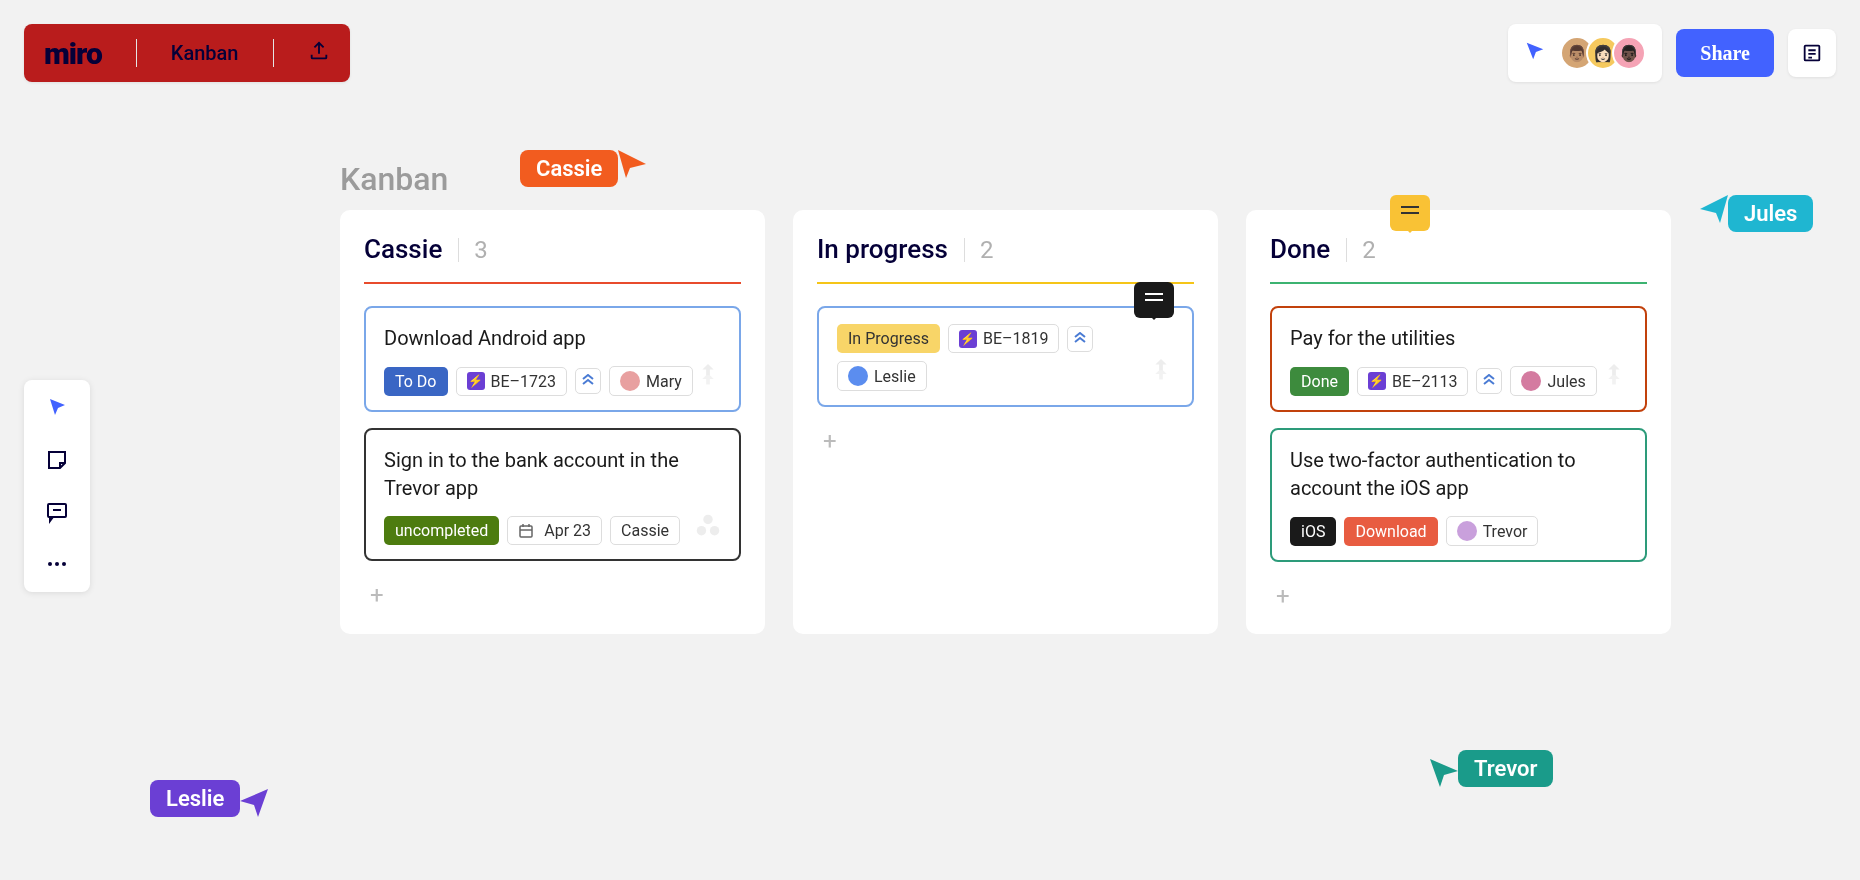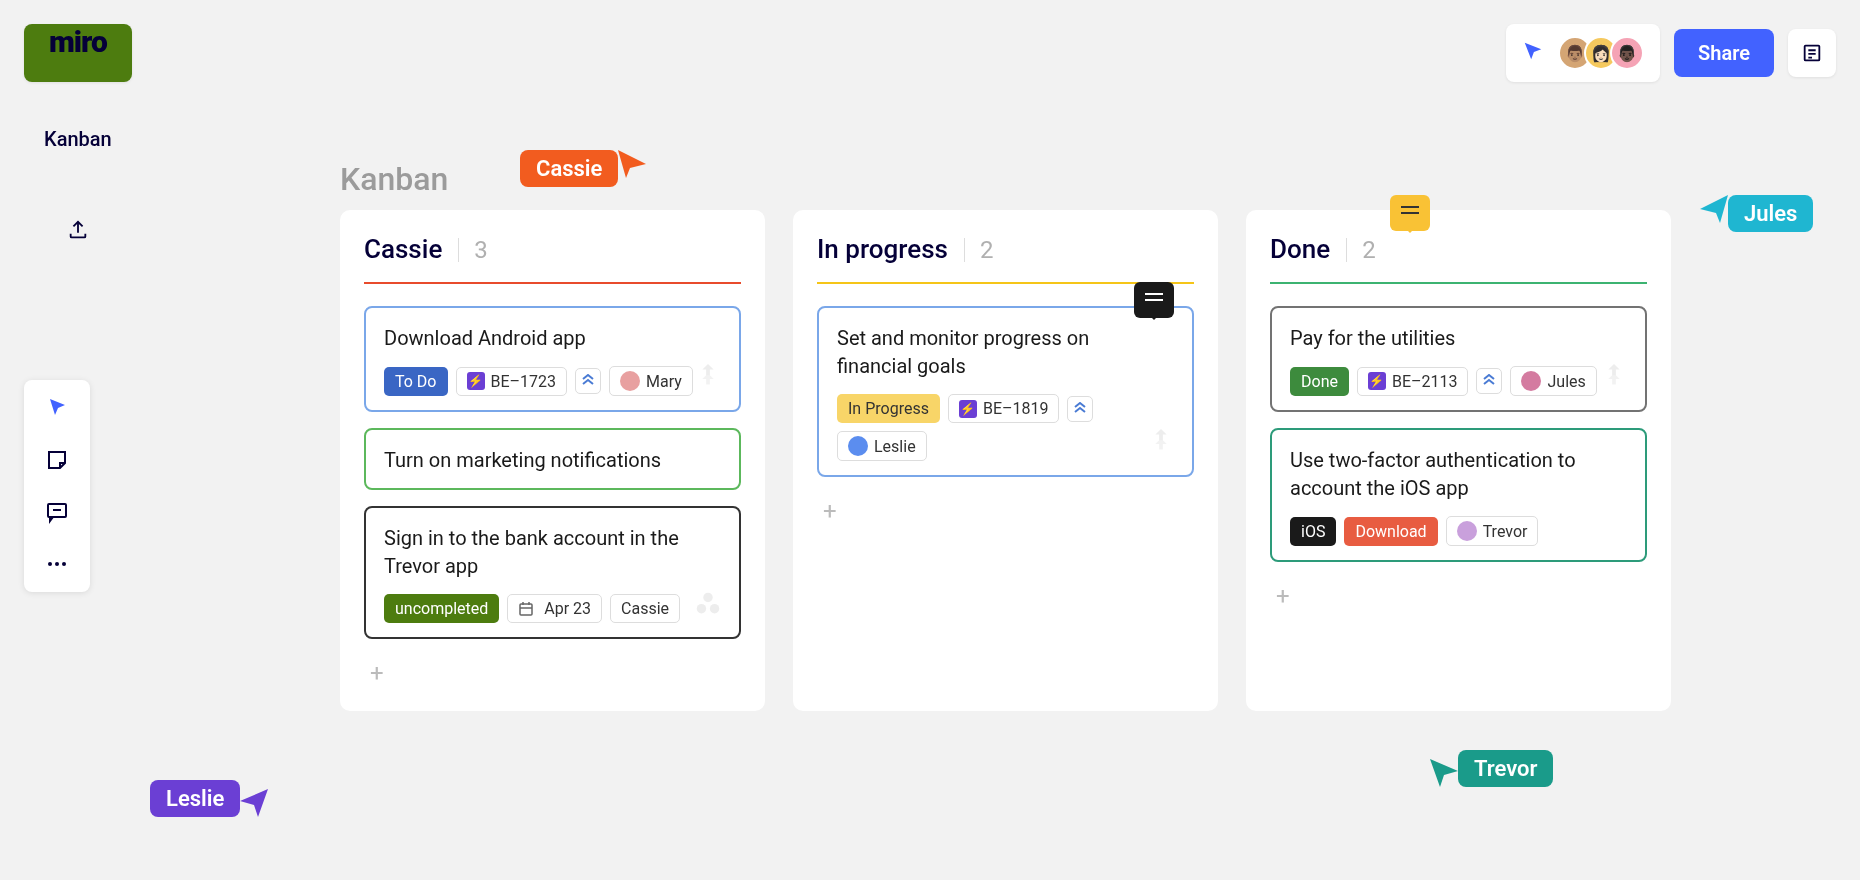"miro" .topbar-left { background: #4d7c0f -> #b91c1c; flex-direction: column -> none }
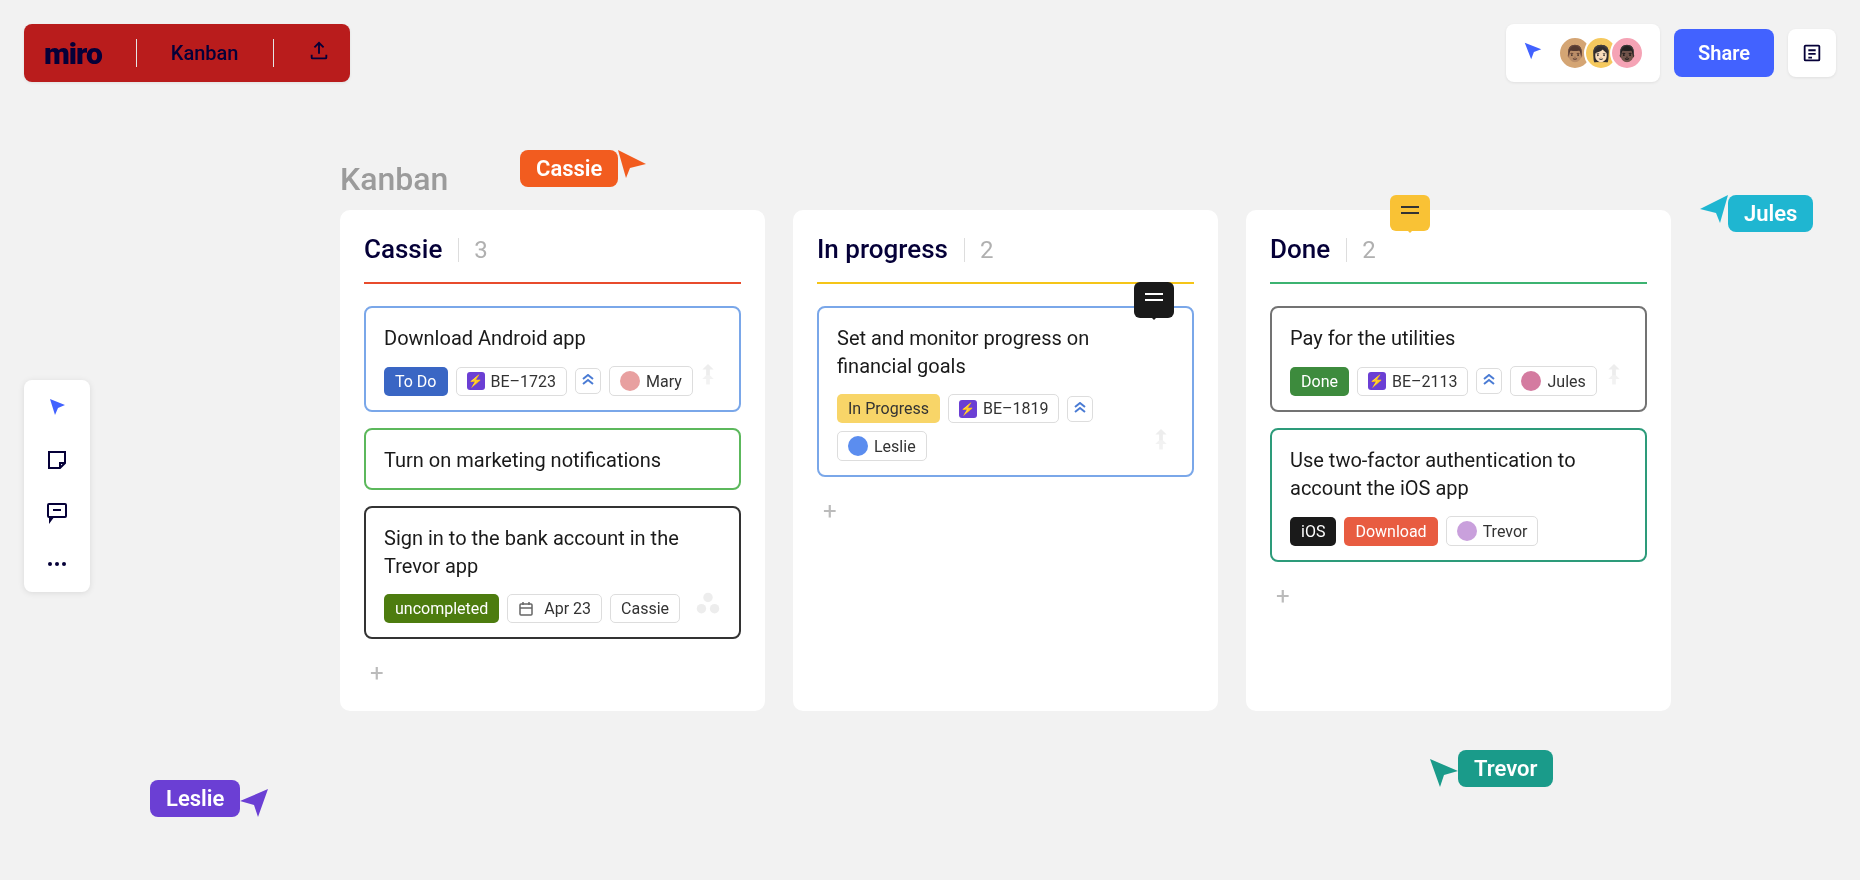"Share" .share-btn { font-family: none -> Liberation Serif, serif }
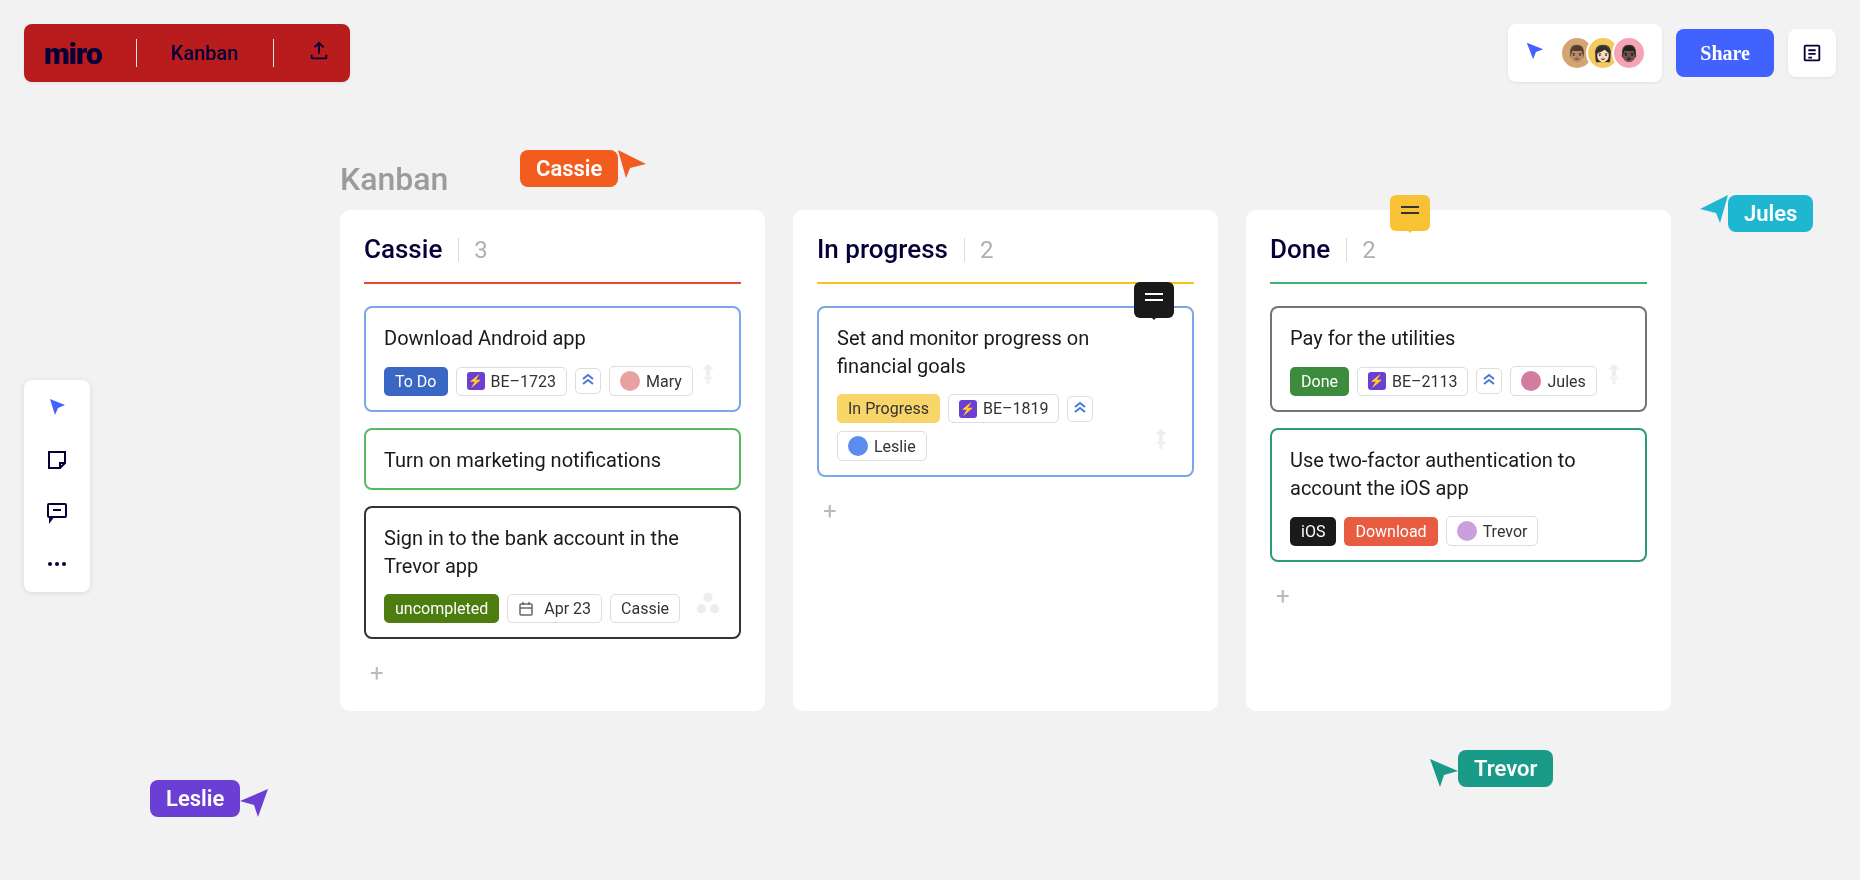"Set and monitor progress on" div.card-title { html: <div>Set and monitor progress on financial goals</div> -> none }
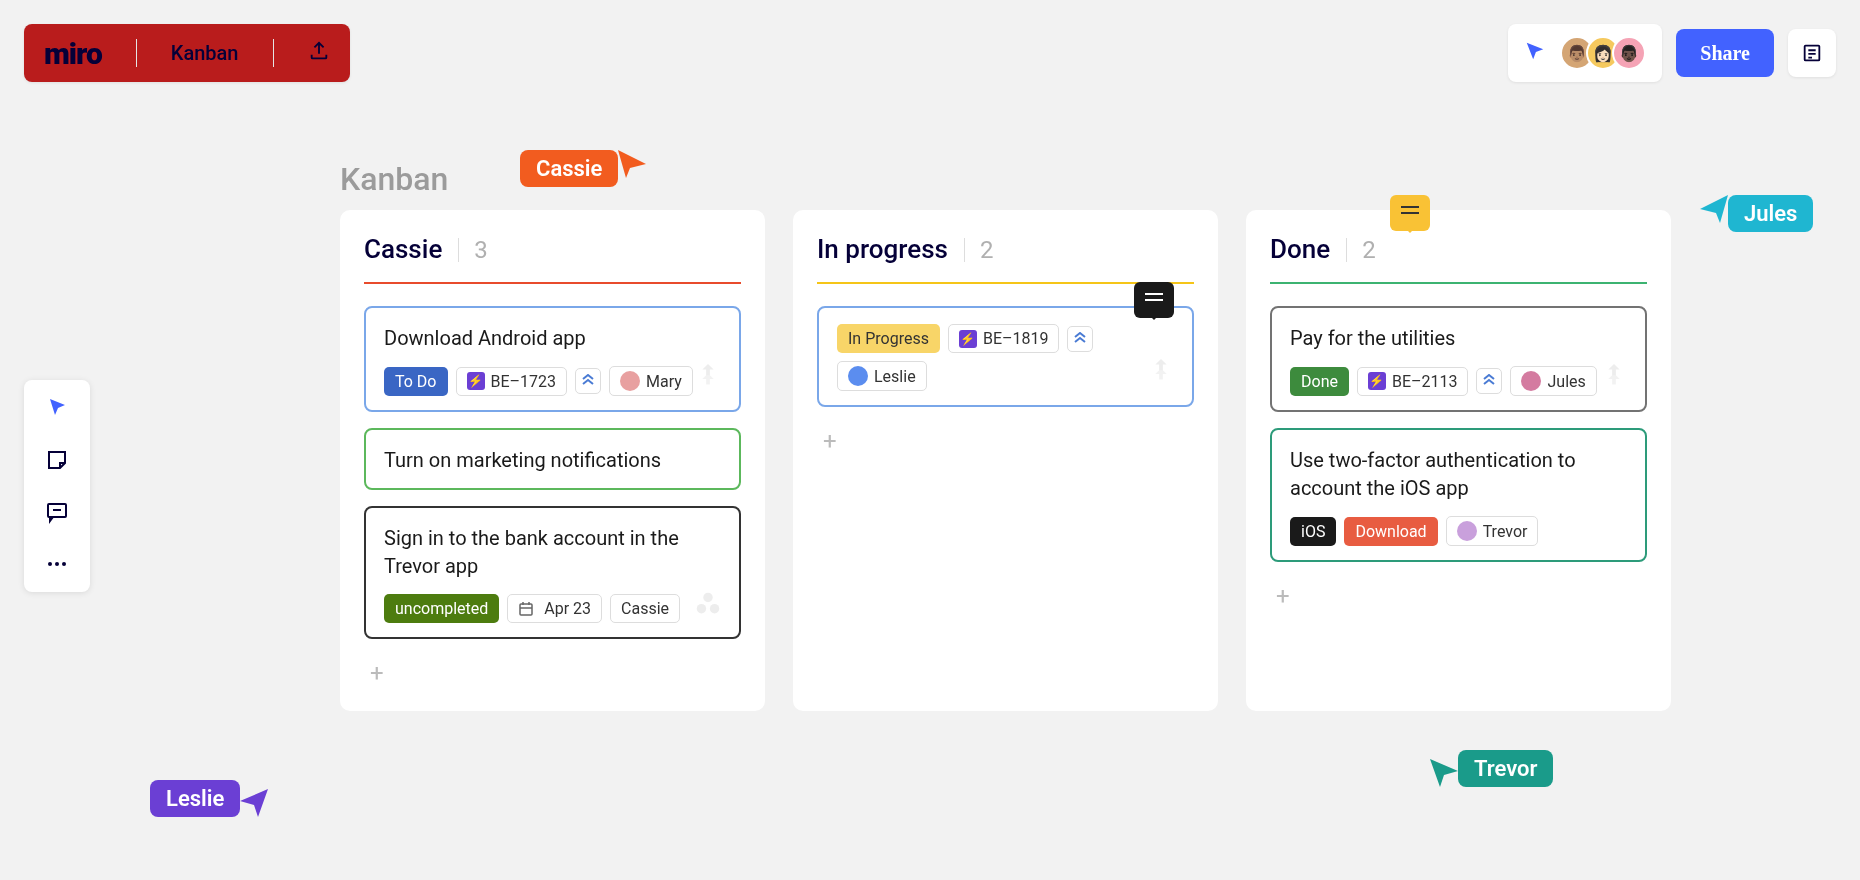"Pay for the utilities" div.card { border: 2px solid #737373 -> 2px solid #c2410c }
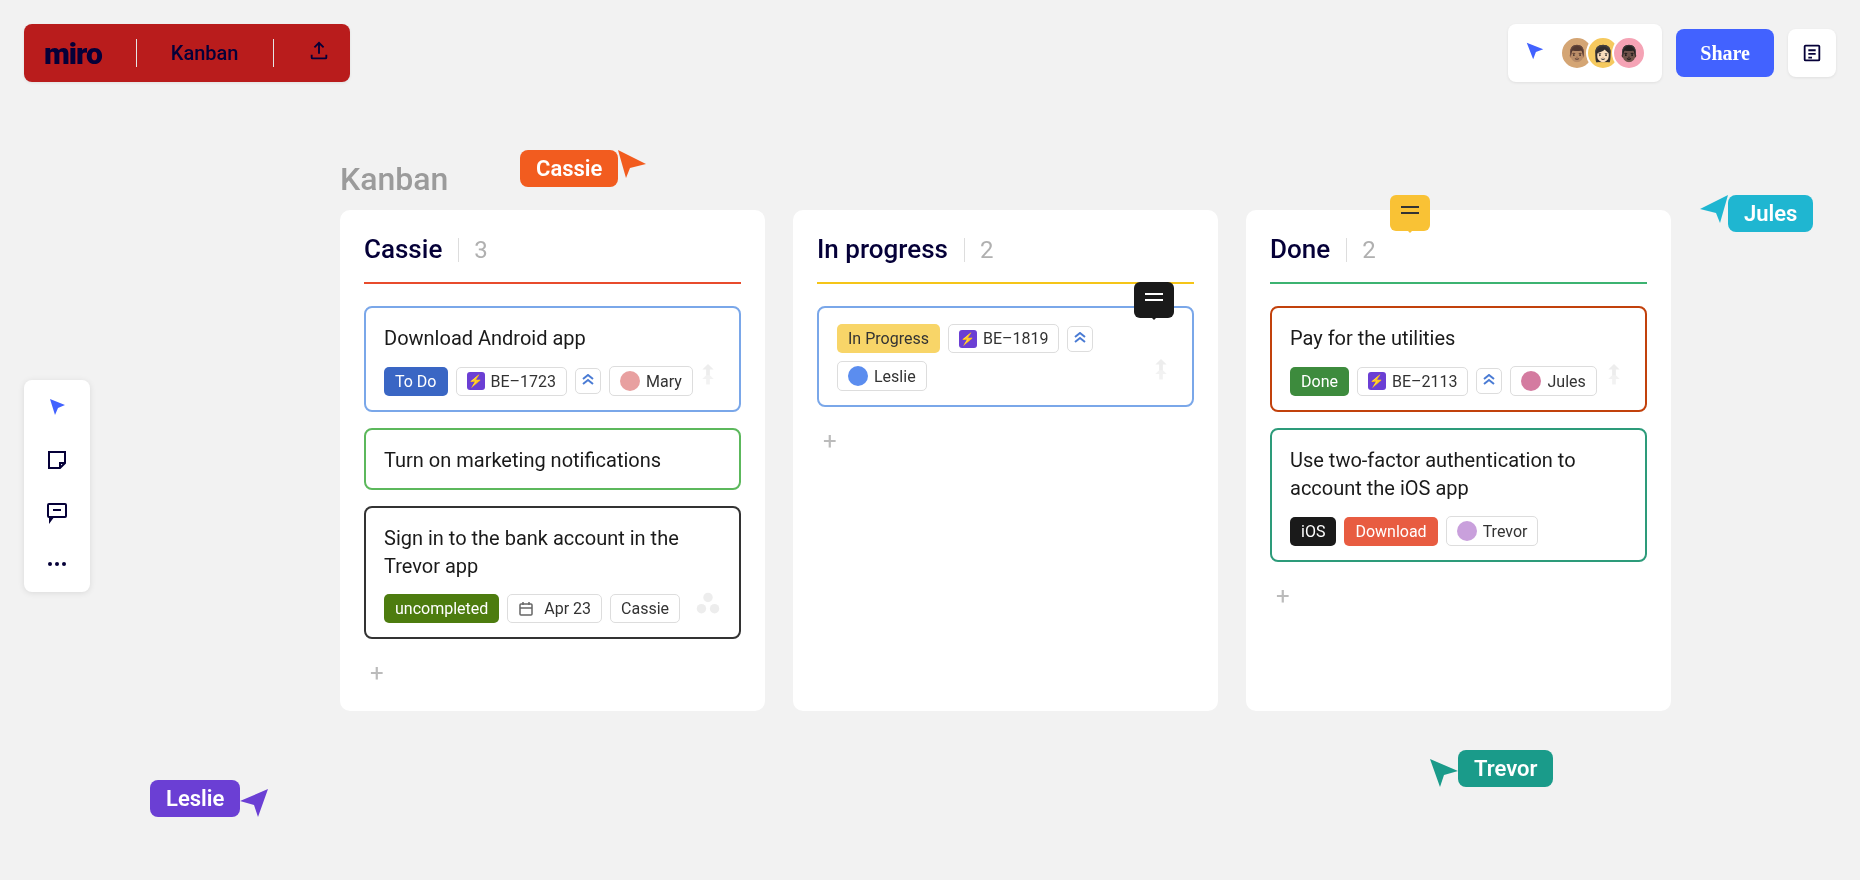"Turn on marketing notifications" div.card { html: <div> <div>Turn on marketing notifications</div> </div> -> none }
